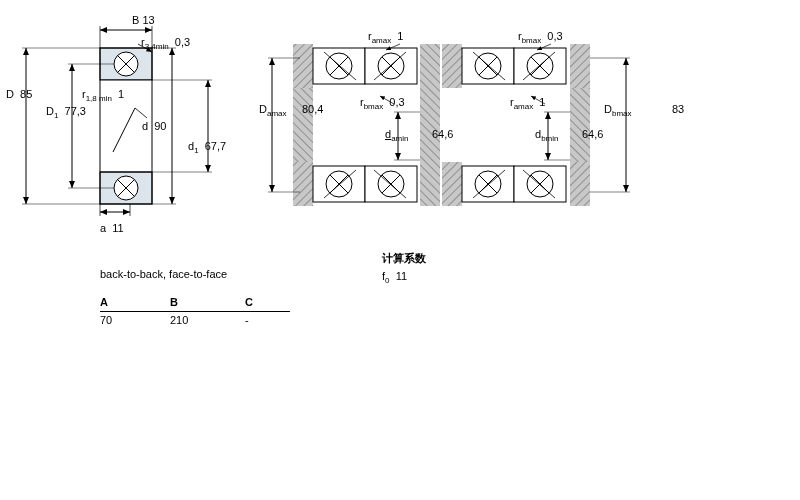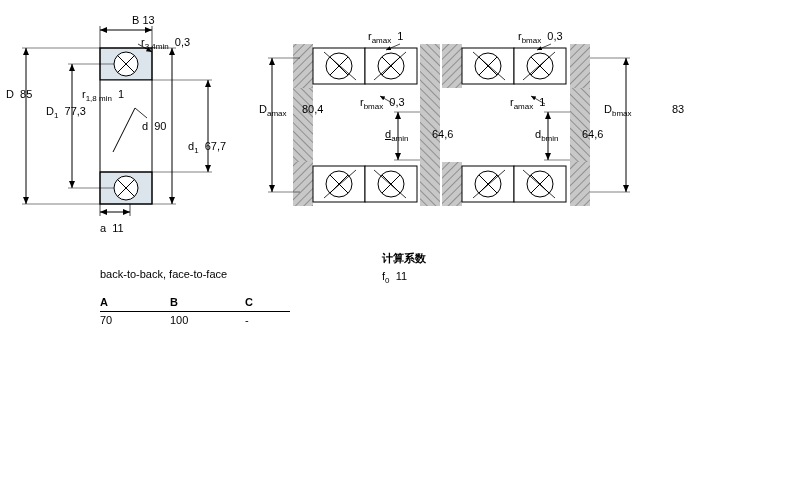"100" span { text: 100 -> 210 }
